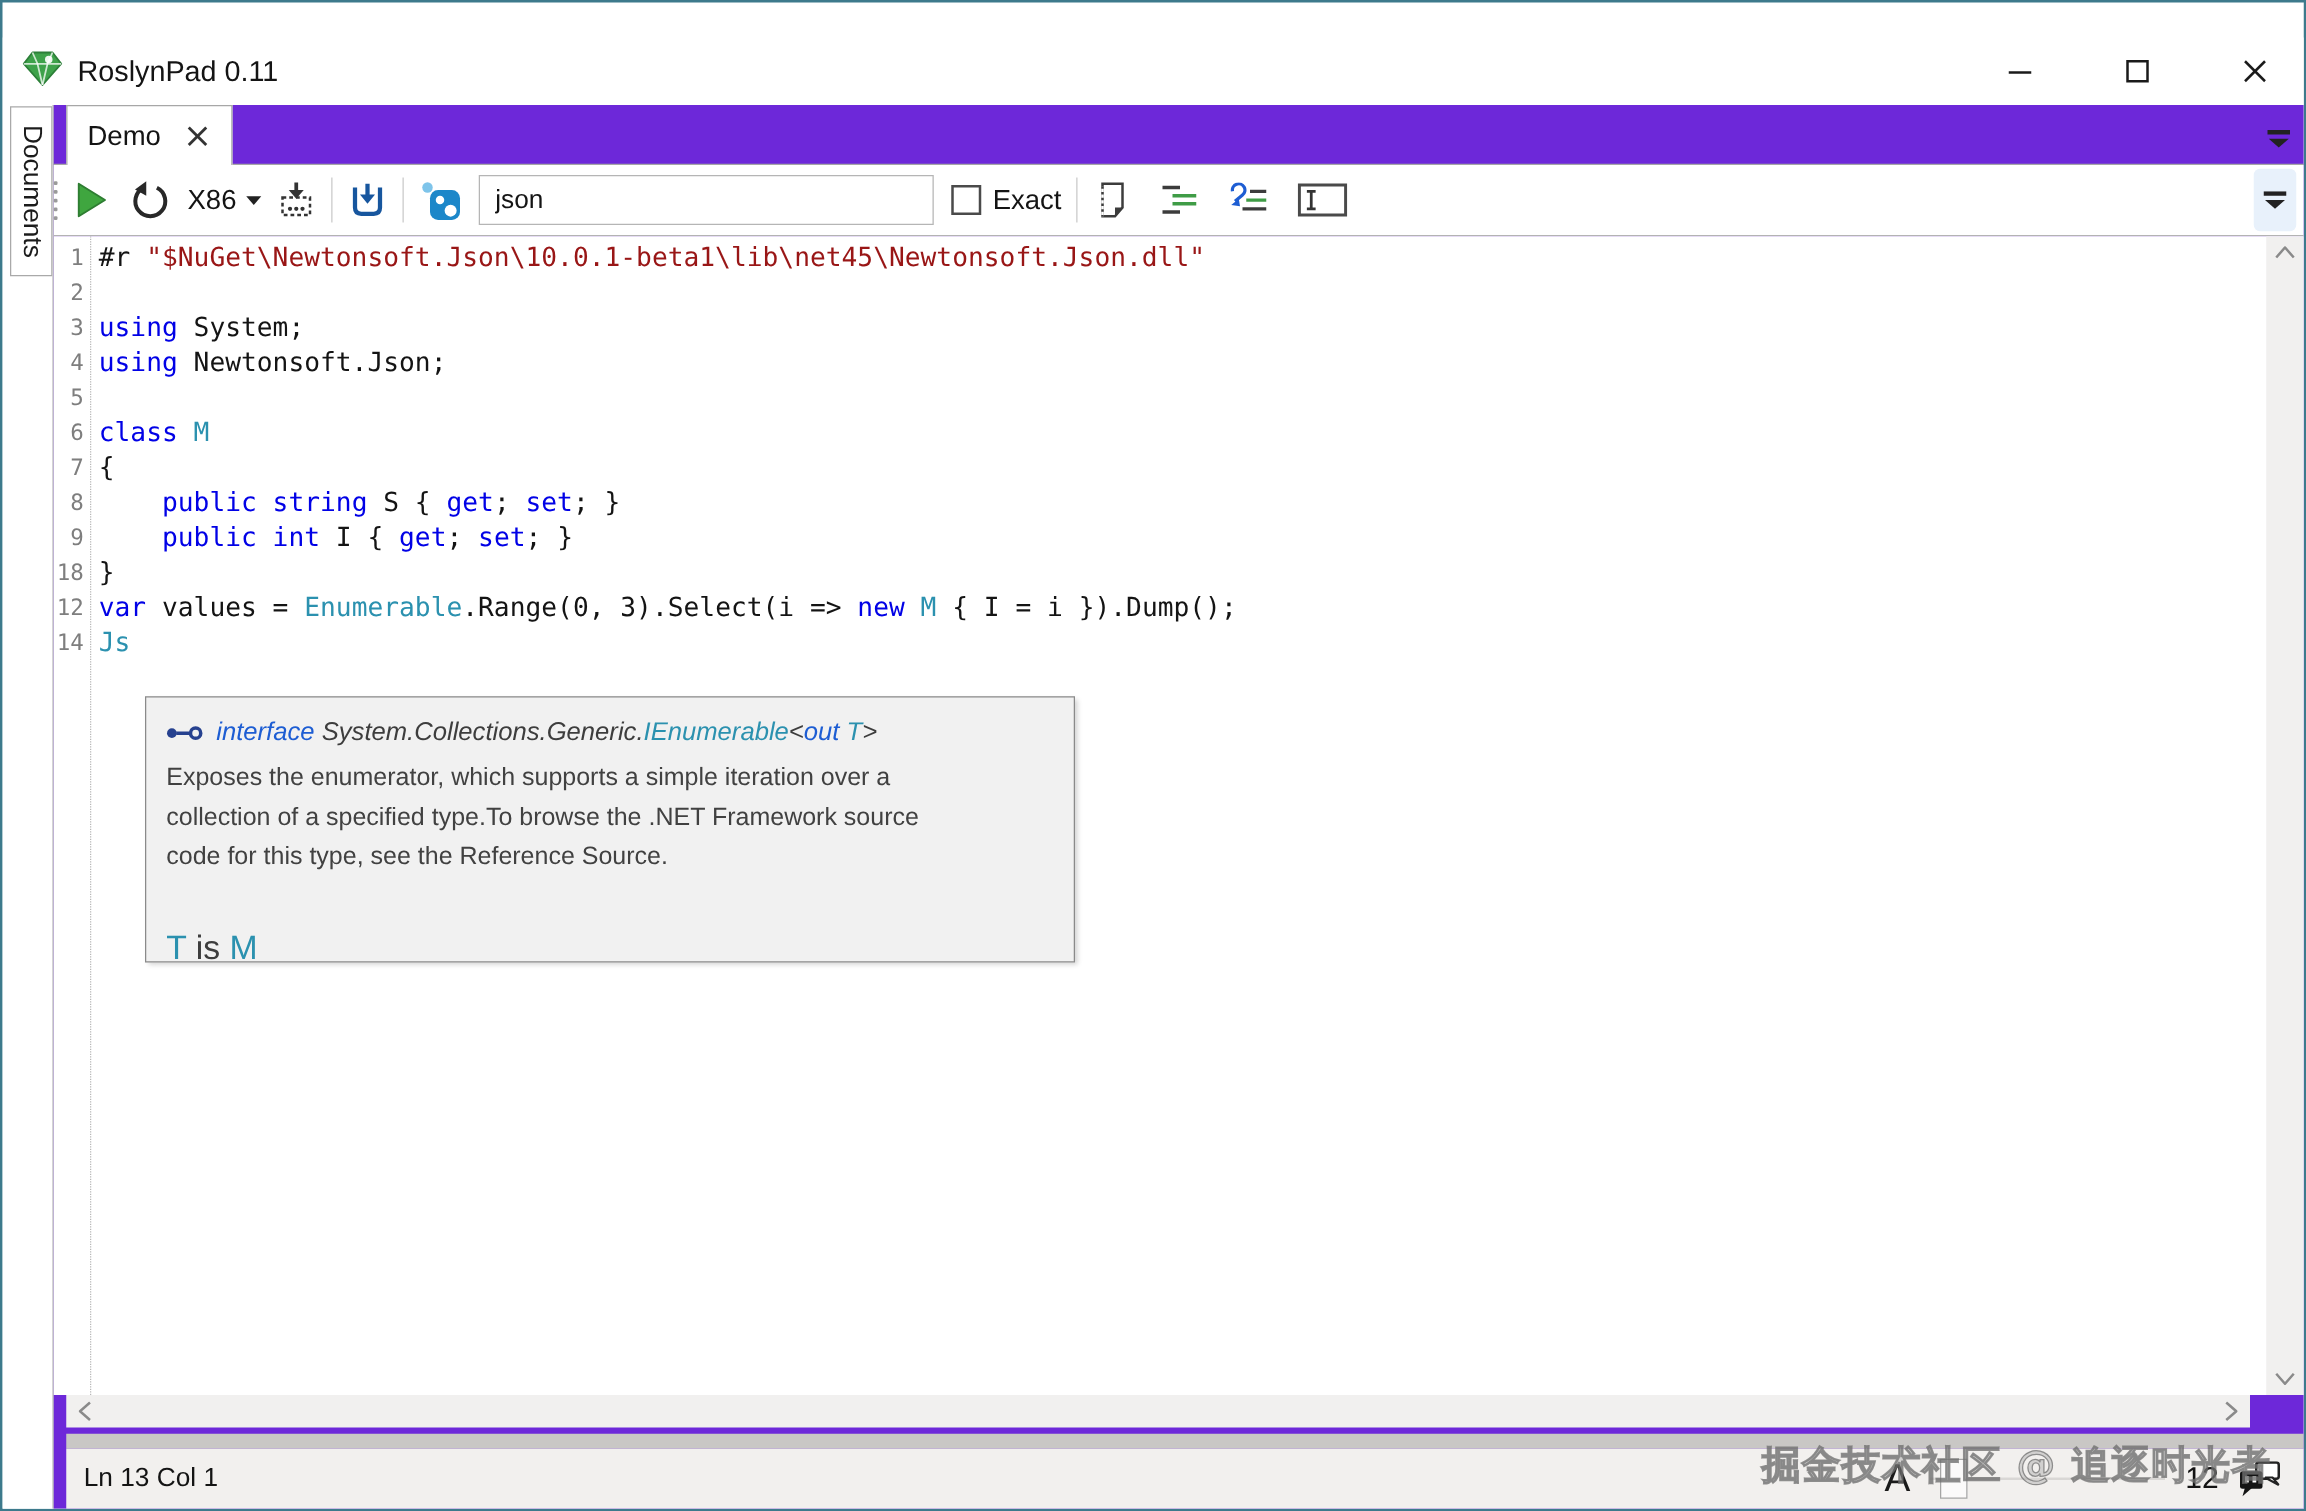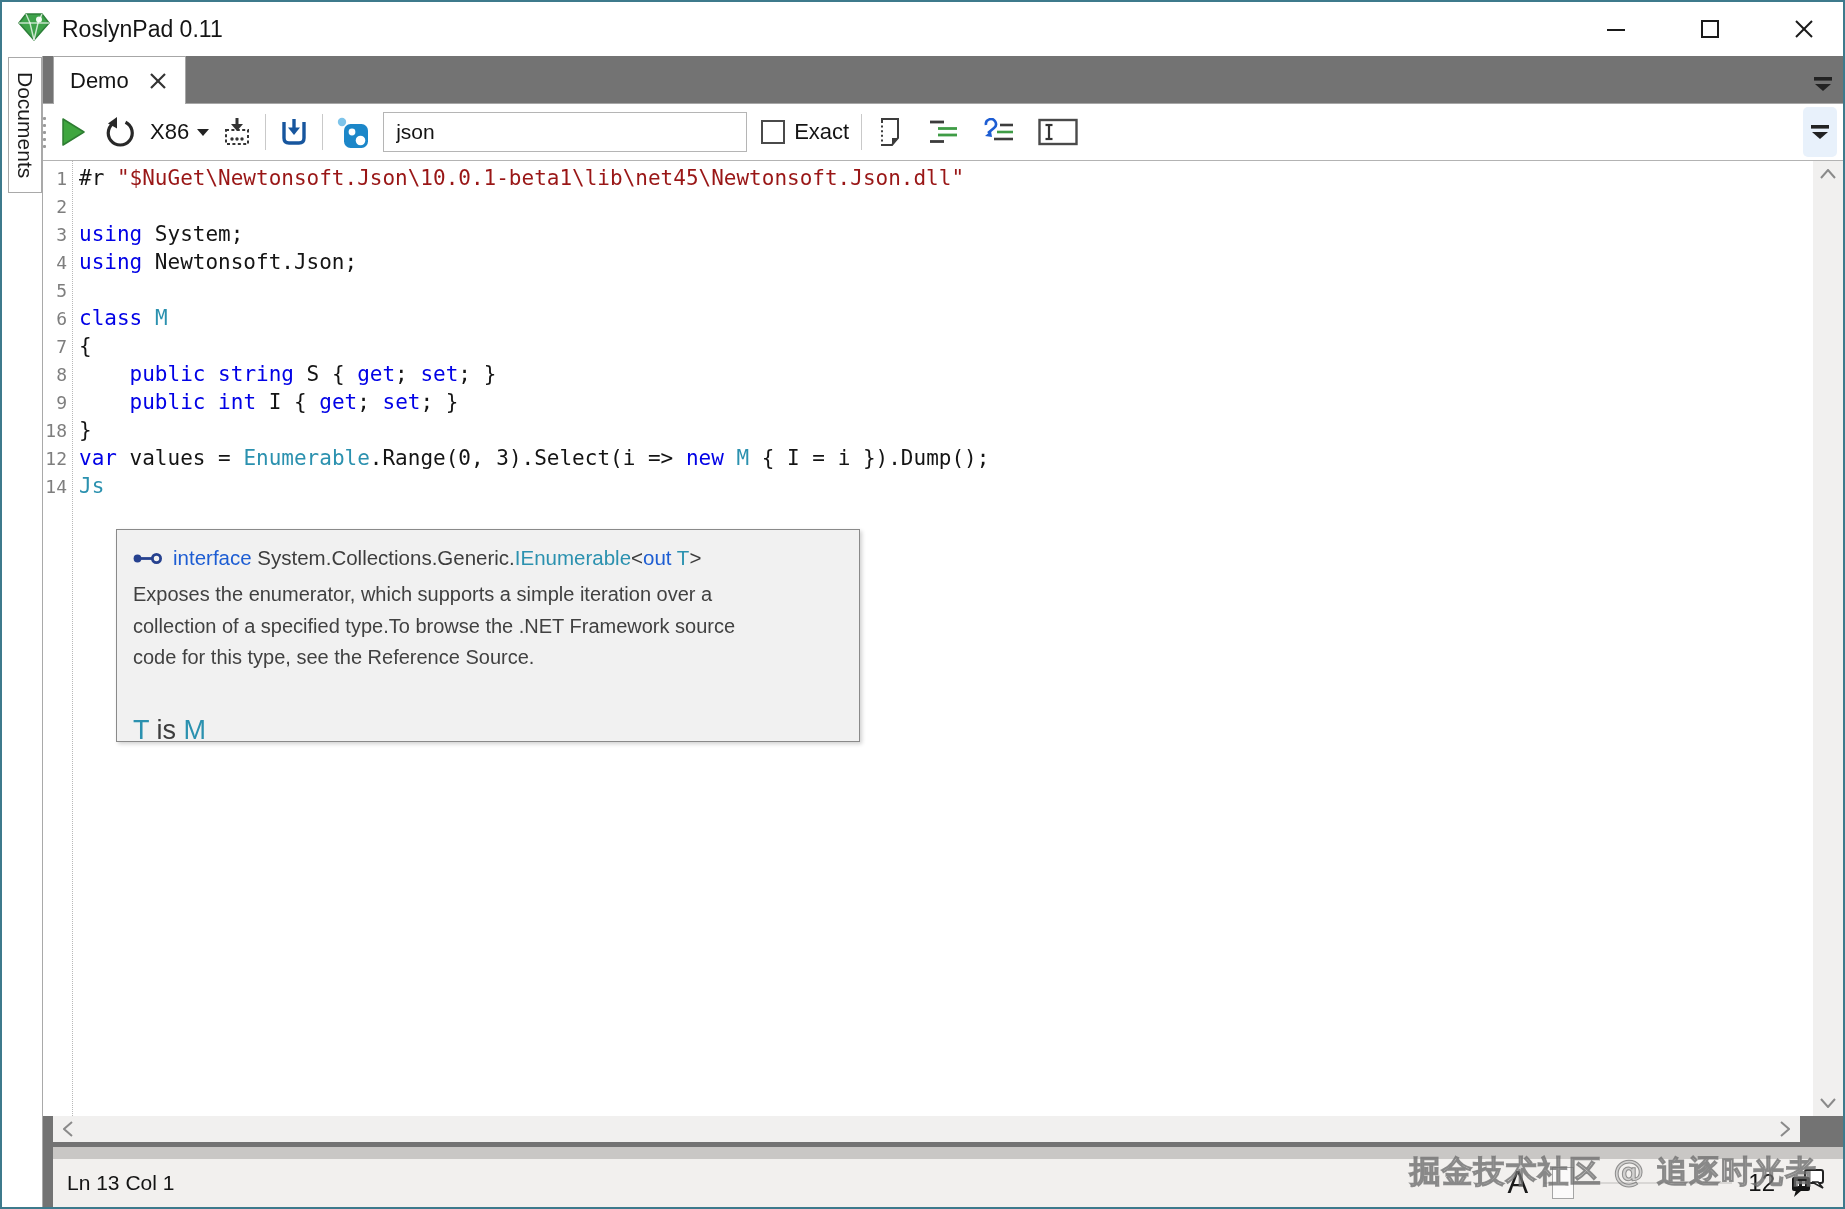"RoslynPad 0.11" .titlebar { margin-top: none -> 28px }
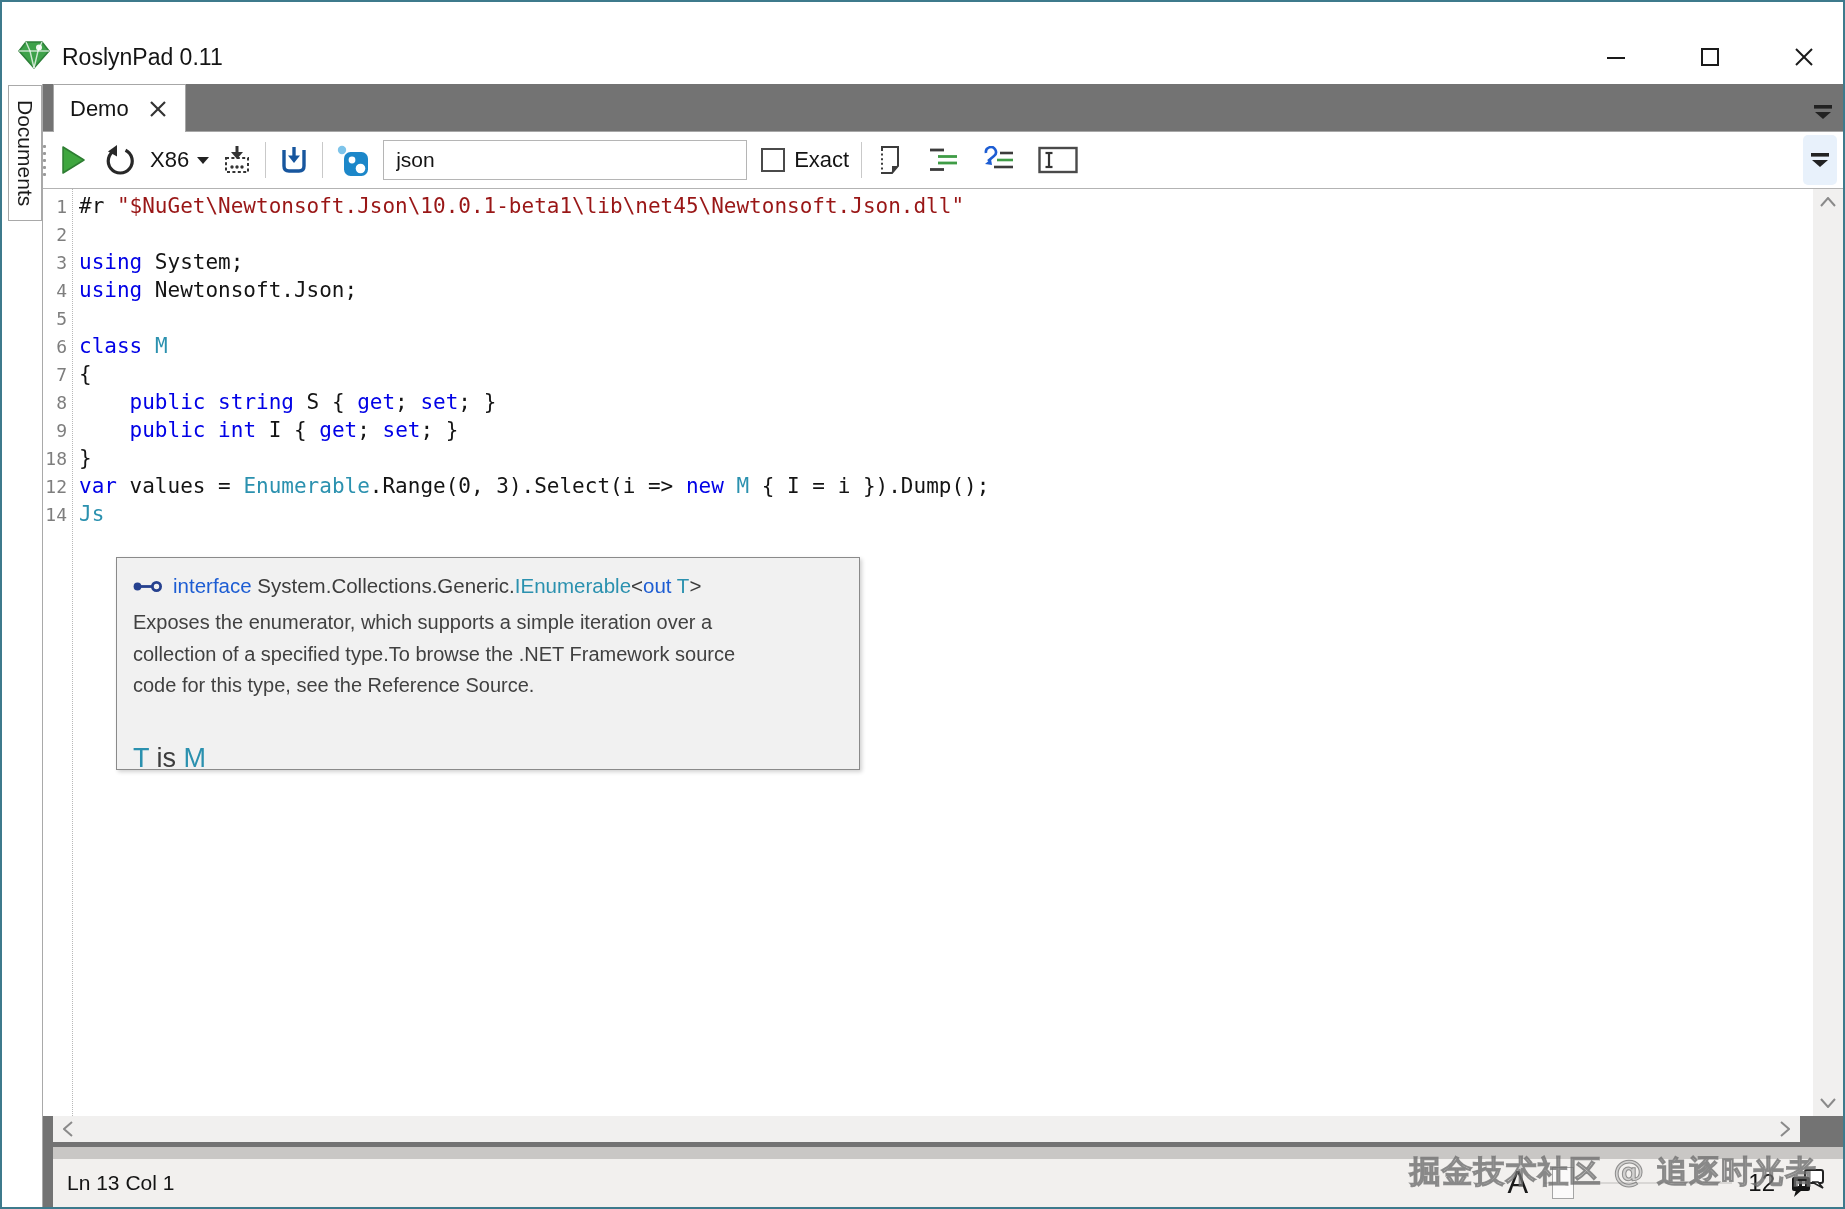"Demo" .main-col { background: #737373 -> #6d28d9 }
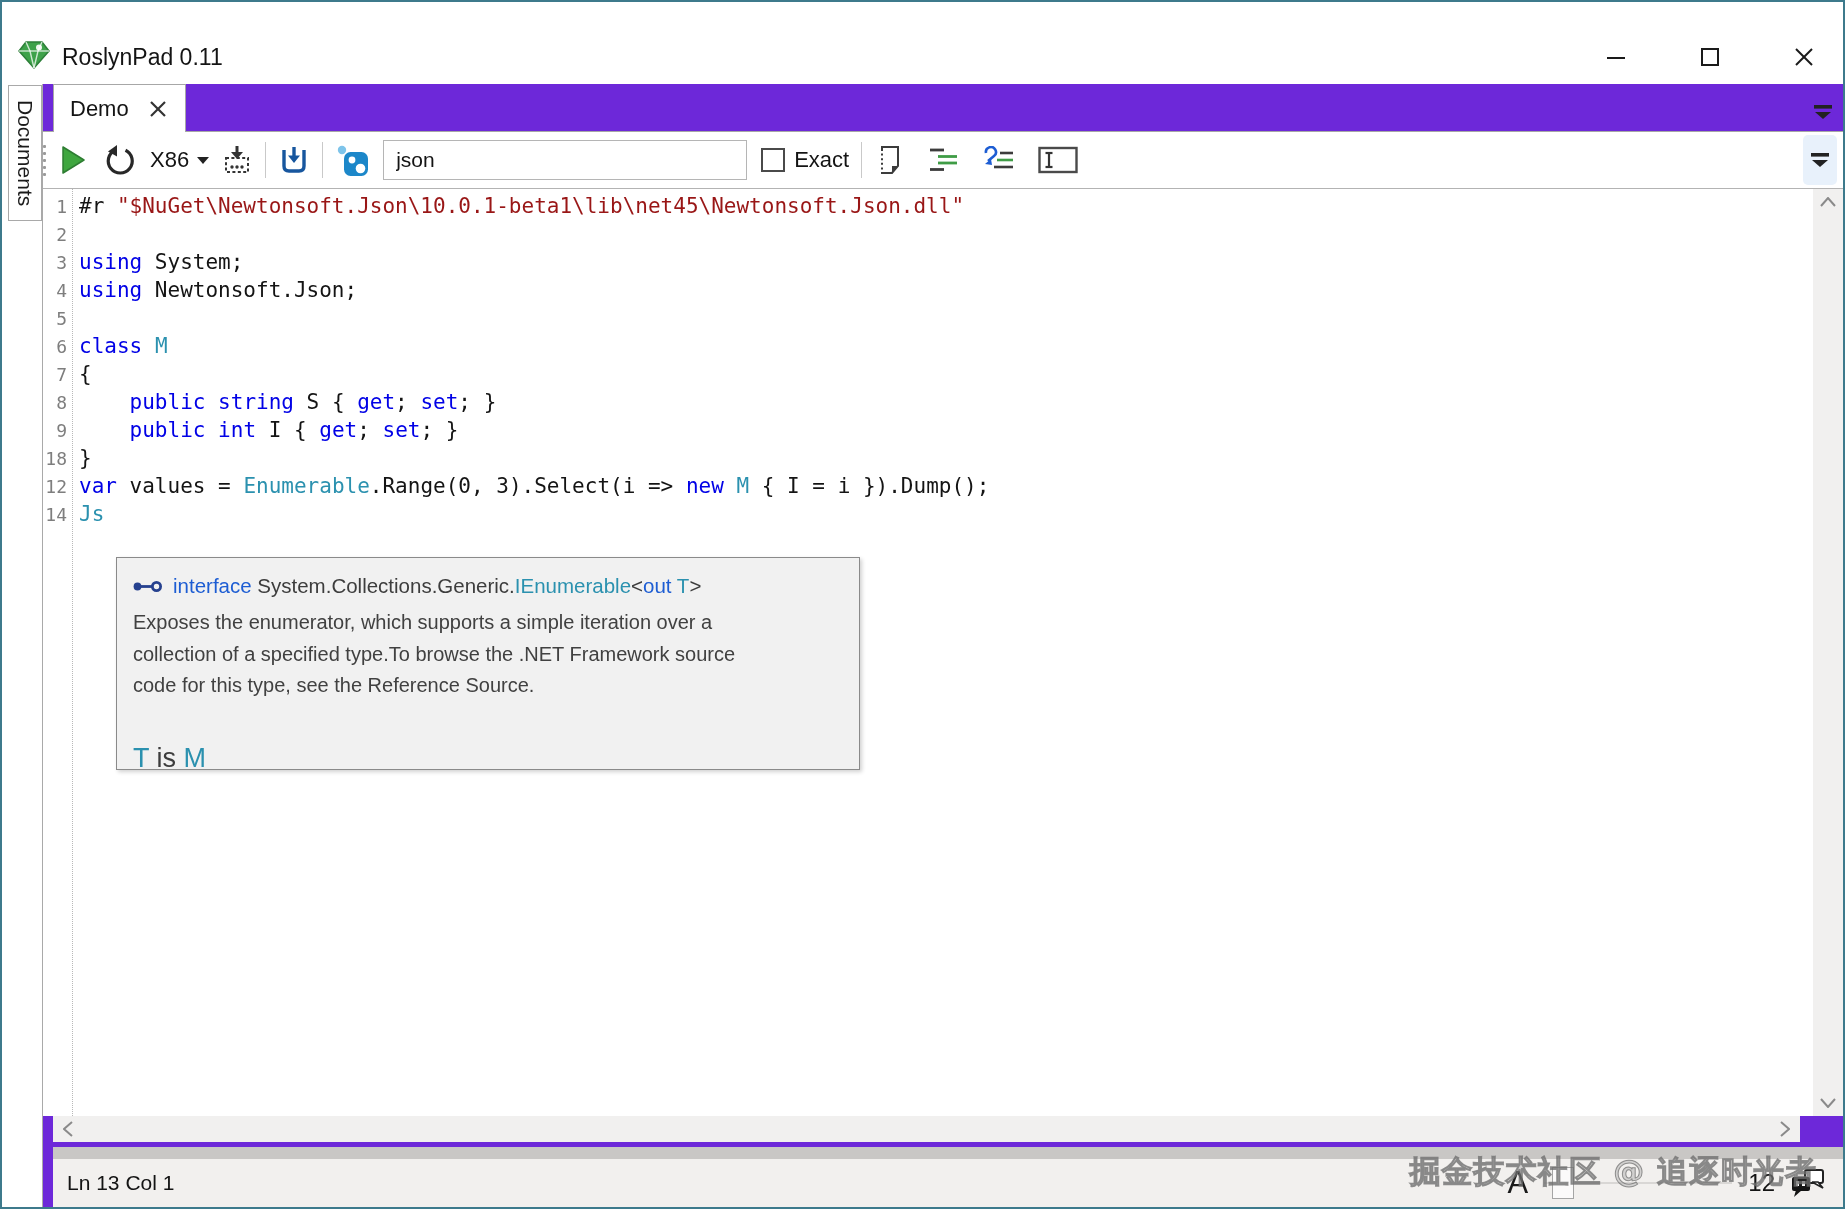"interface" .tt-sig { font-style: none -> italic }
